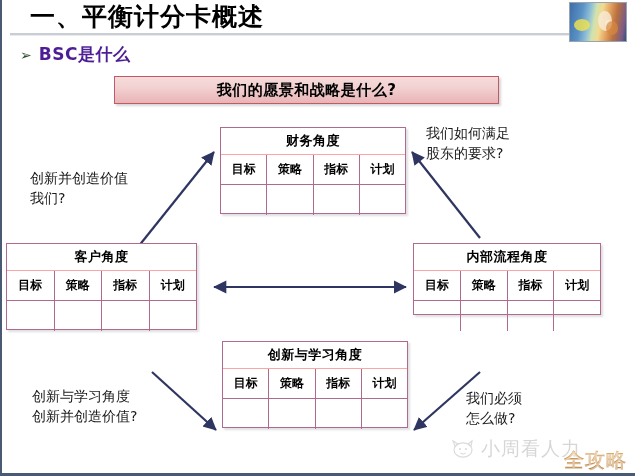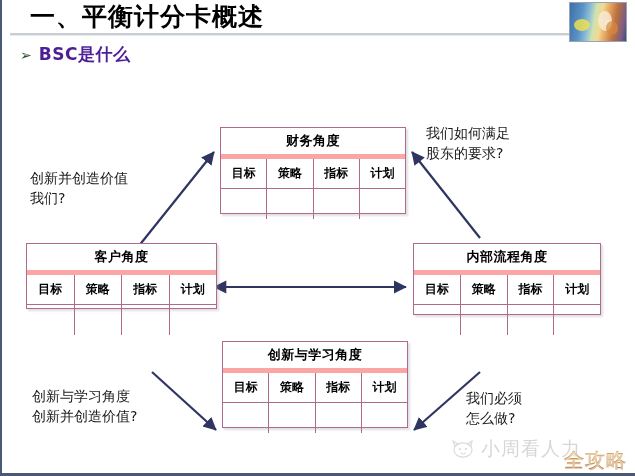"我们的愿景和战略是什么?" div { html: none -> <div> <span>我们的愿景和战略是什么?</span> </div> }
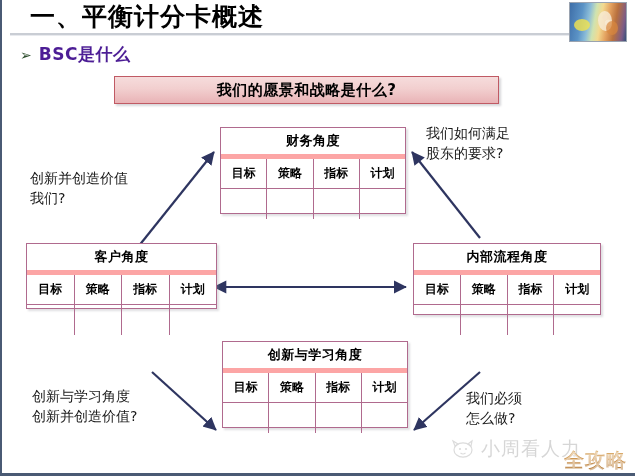"财务角度" .persp .persp-head { border-bottom: 5px solid #fca5a5 -> 1px solid #fca5a5 }
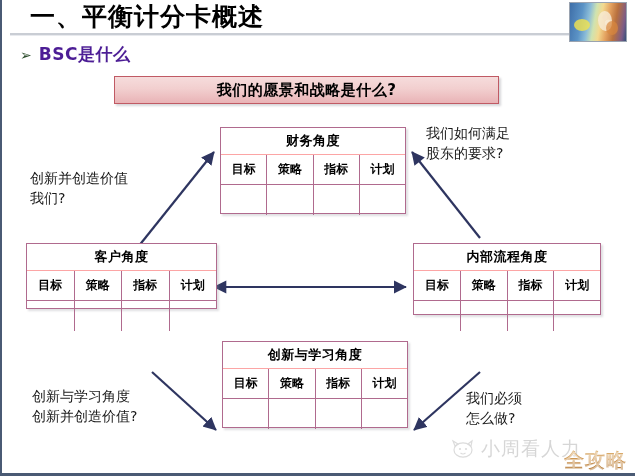"客户角度" #persp-customer { height: 66px -> 87px; left: 24px -> 4px }
